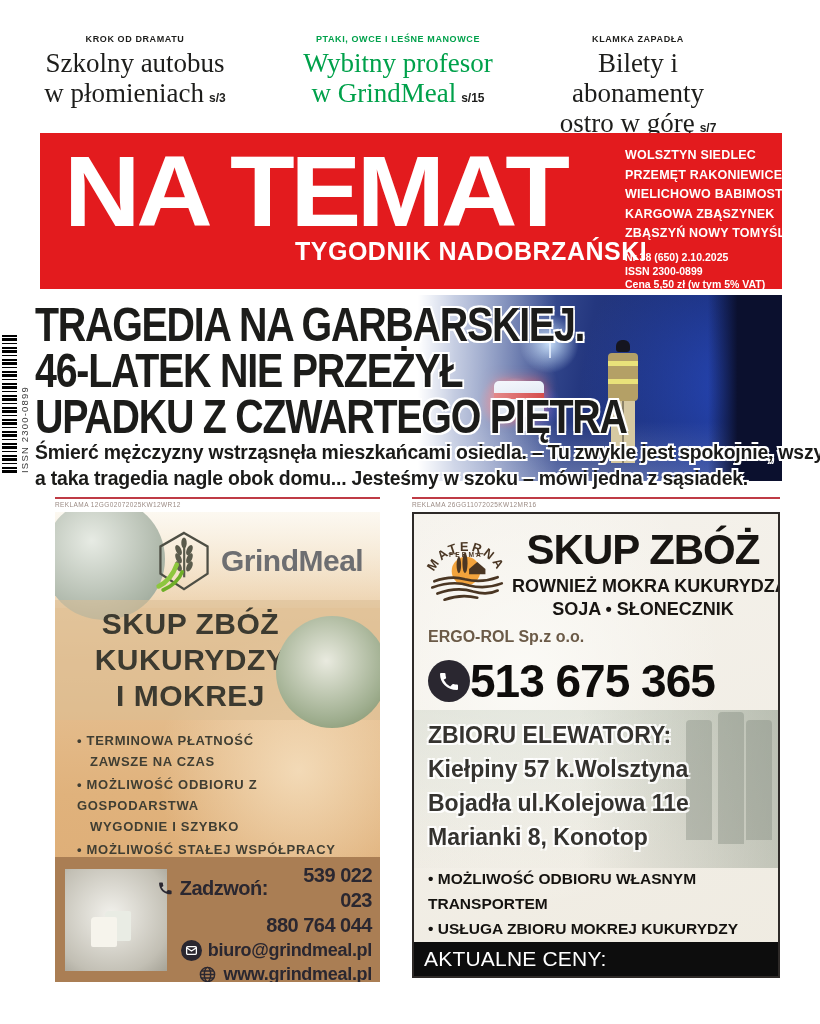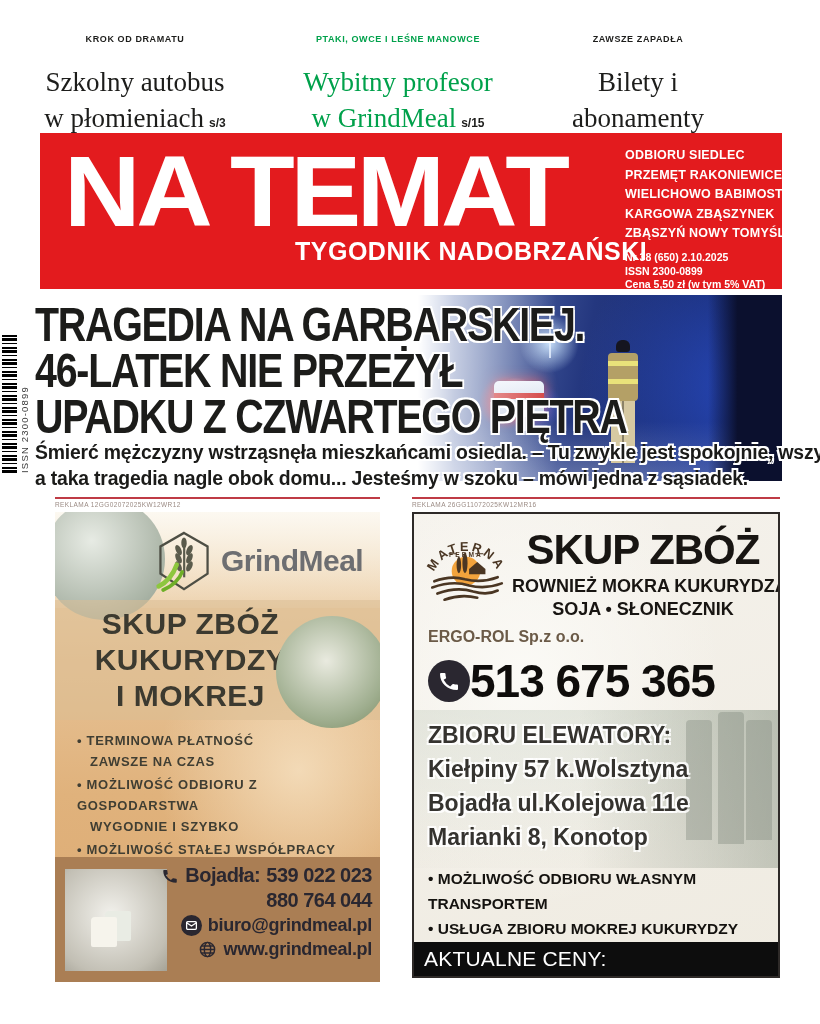"ZAWSZE ZAPADŁA" div.kicker { text: ZAWSZE -> KLAMKA }
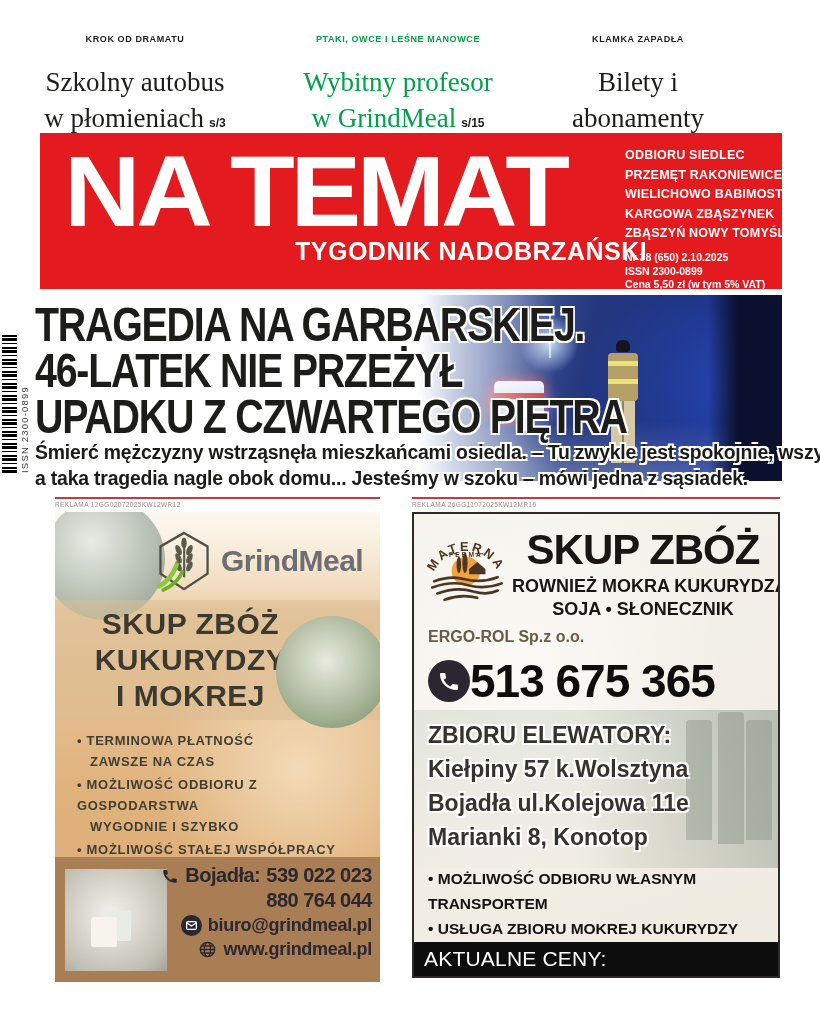"Szkolny autobus w płomieniach s/3" .teaser .t-title { line-height: 36px -> 30px; margin-top: 20px -> 4px }
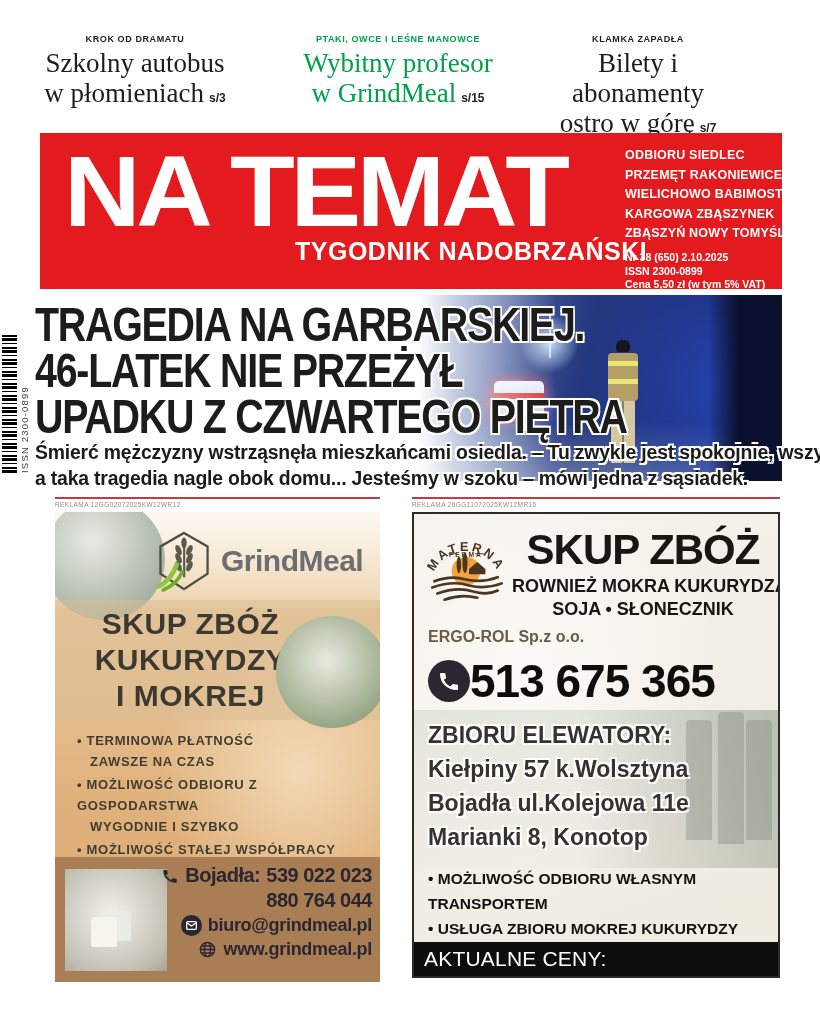"ODBIORU SIEDLEC" div { text: ODBIORU -> WOLSZTYN }
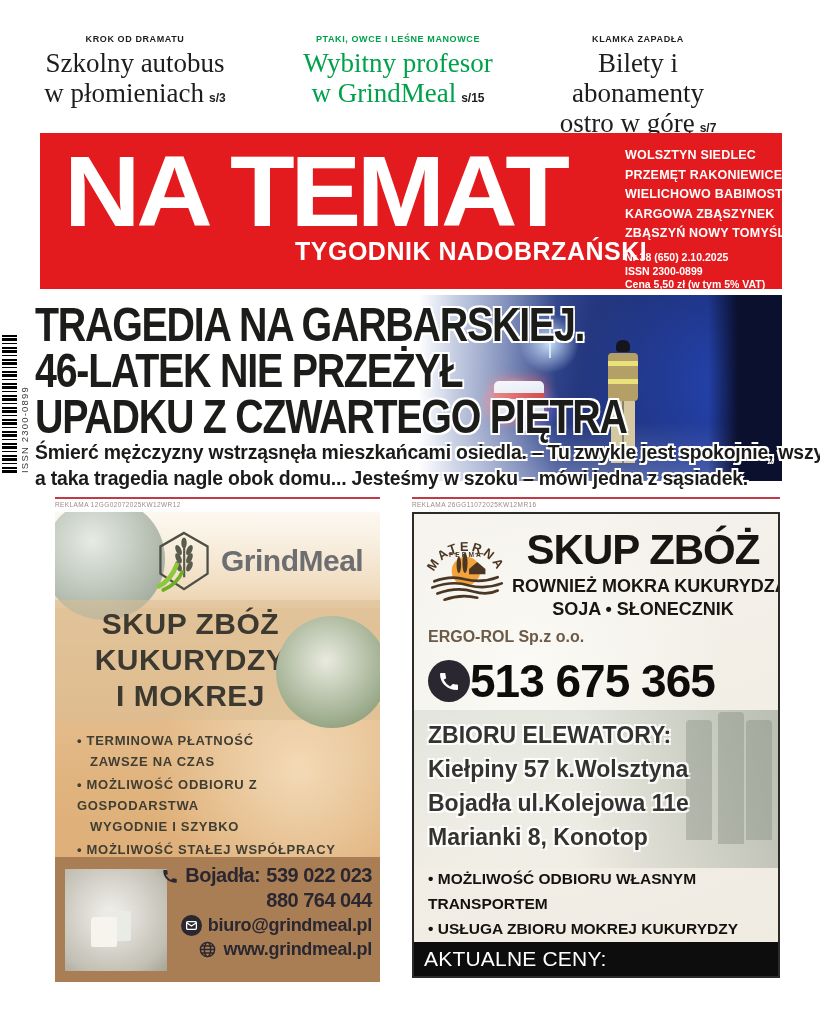"Bojadła:" span { text: Bojadła -> Zadzwoń }
